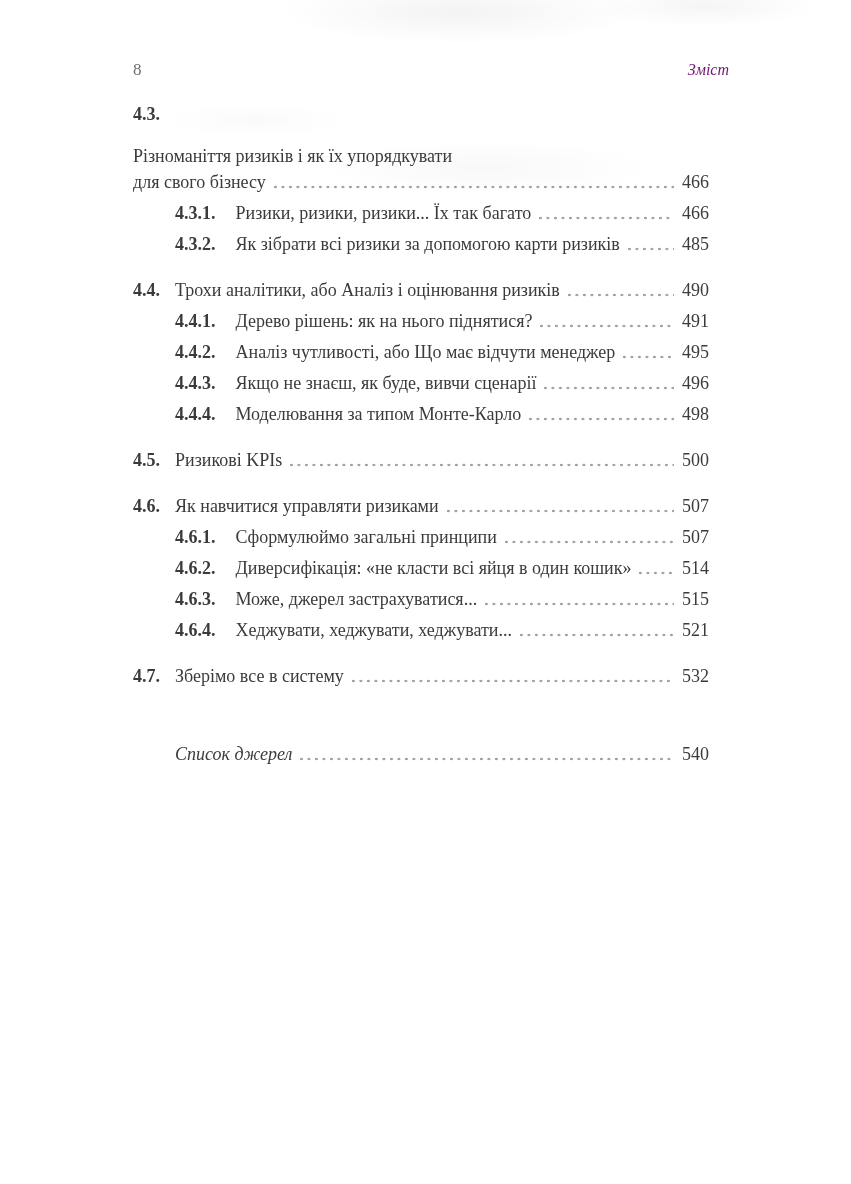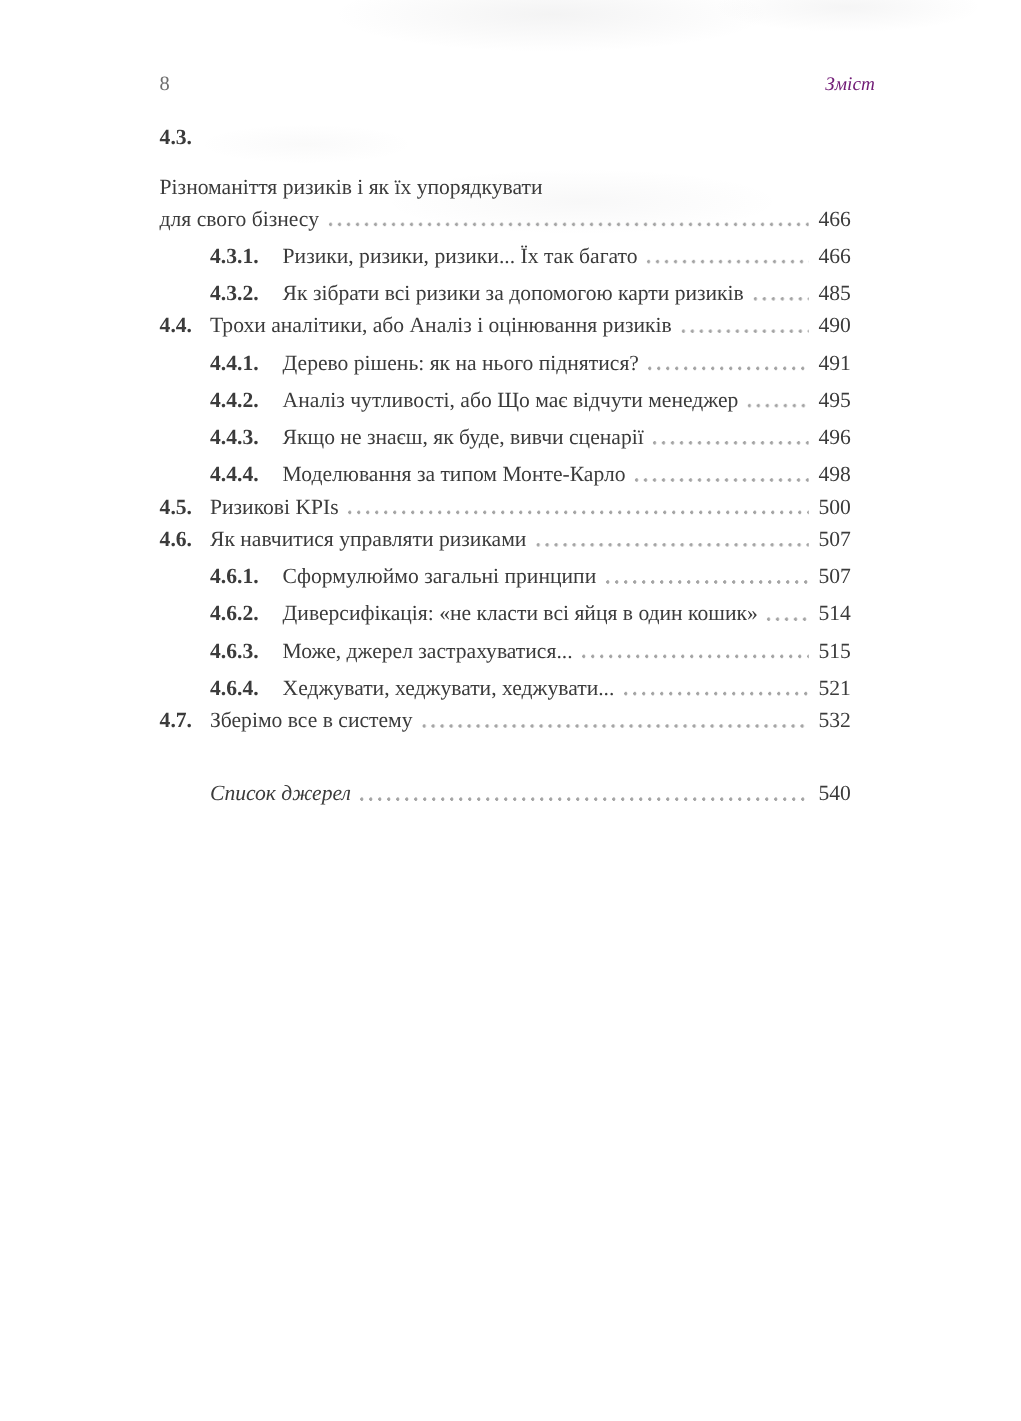"4.4." .row.lvl1 { margin-top: 1px -> 20px }
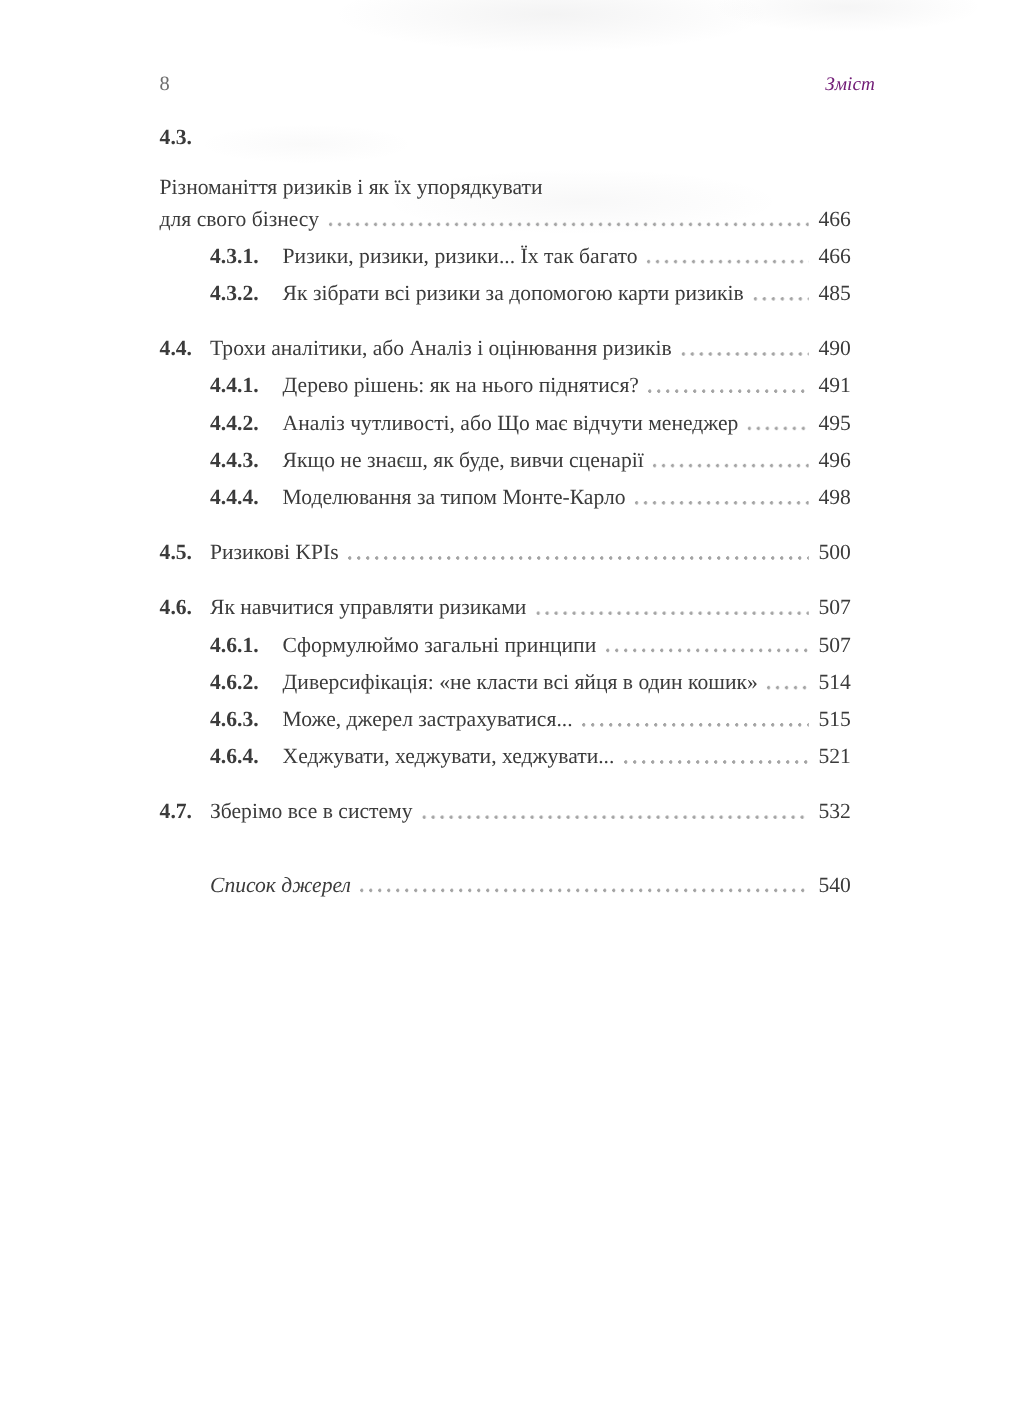"Список джерел" .row.sources { margin-top: 35px -> 52px }
